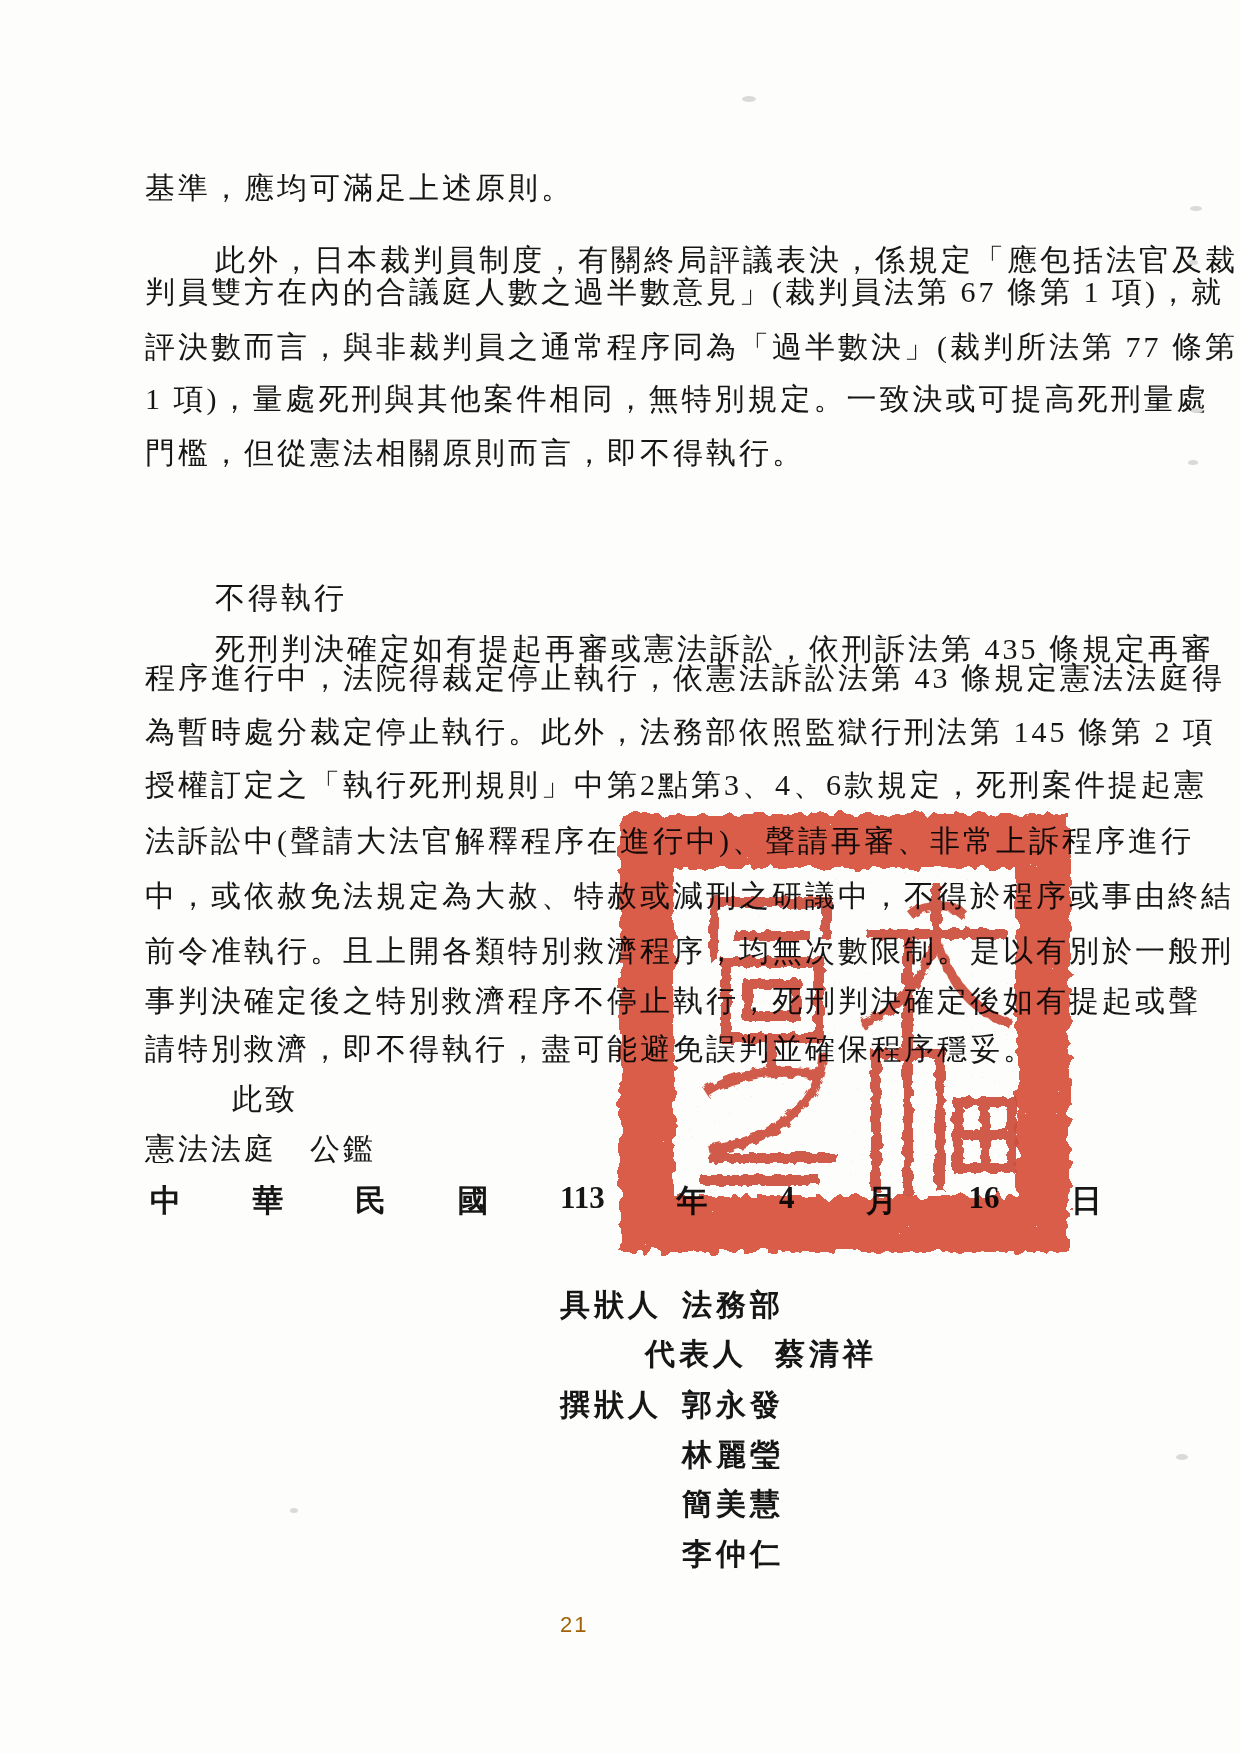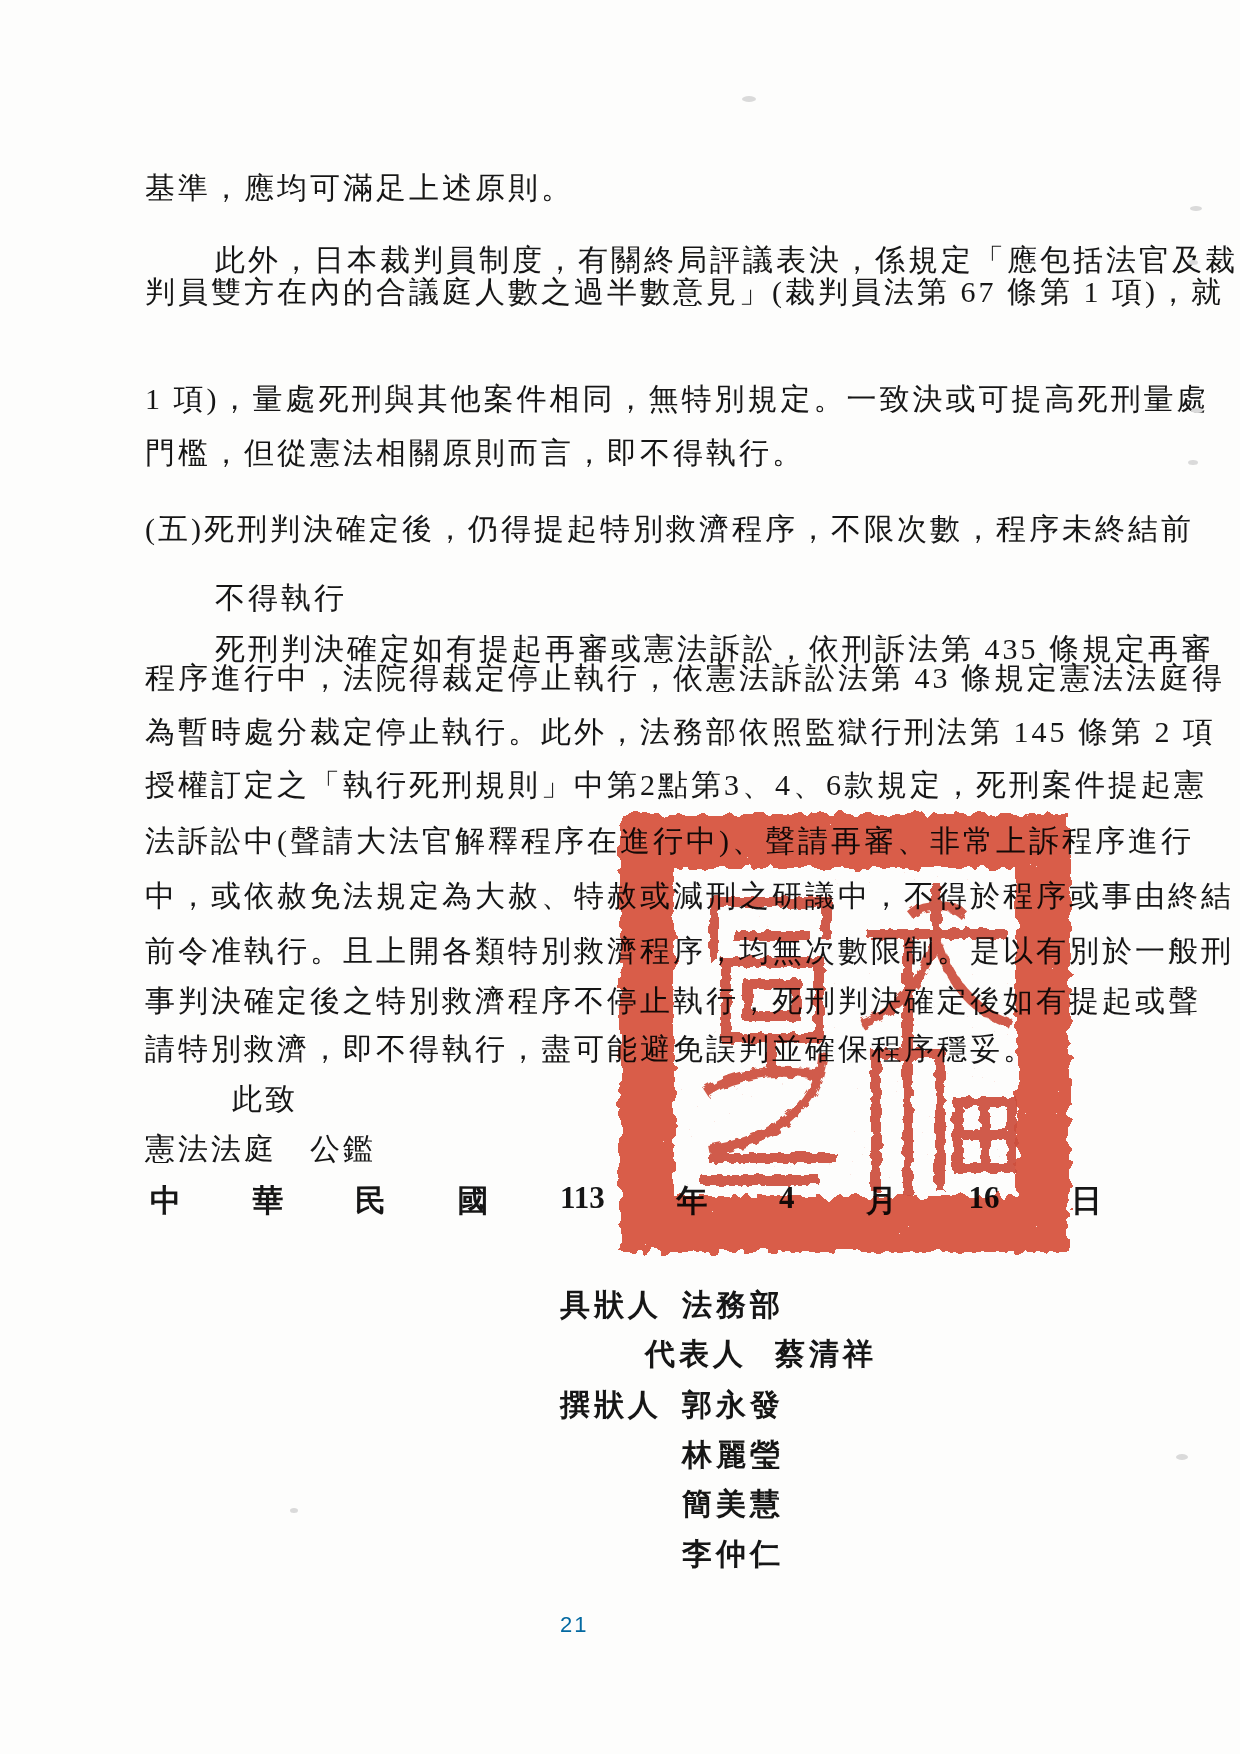"評決數而言，與非裁判員之通常程序同為「過半數決」(裁判所法第 77 條第" div.tl { html: none -> <div>評決數而言，與非裁判員之通常程序同為「過半數決」(裁判所法第 77 條第</div> }
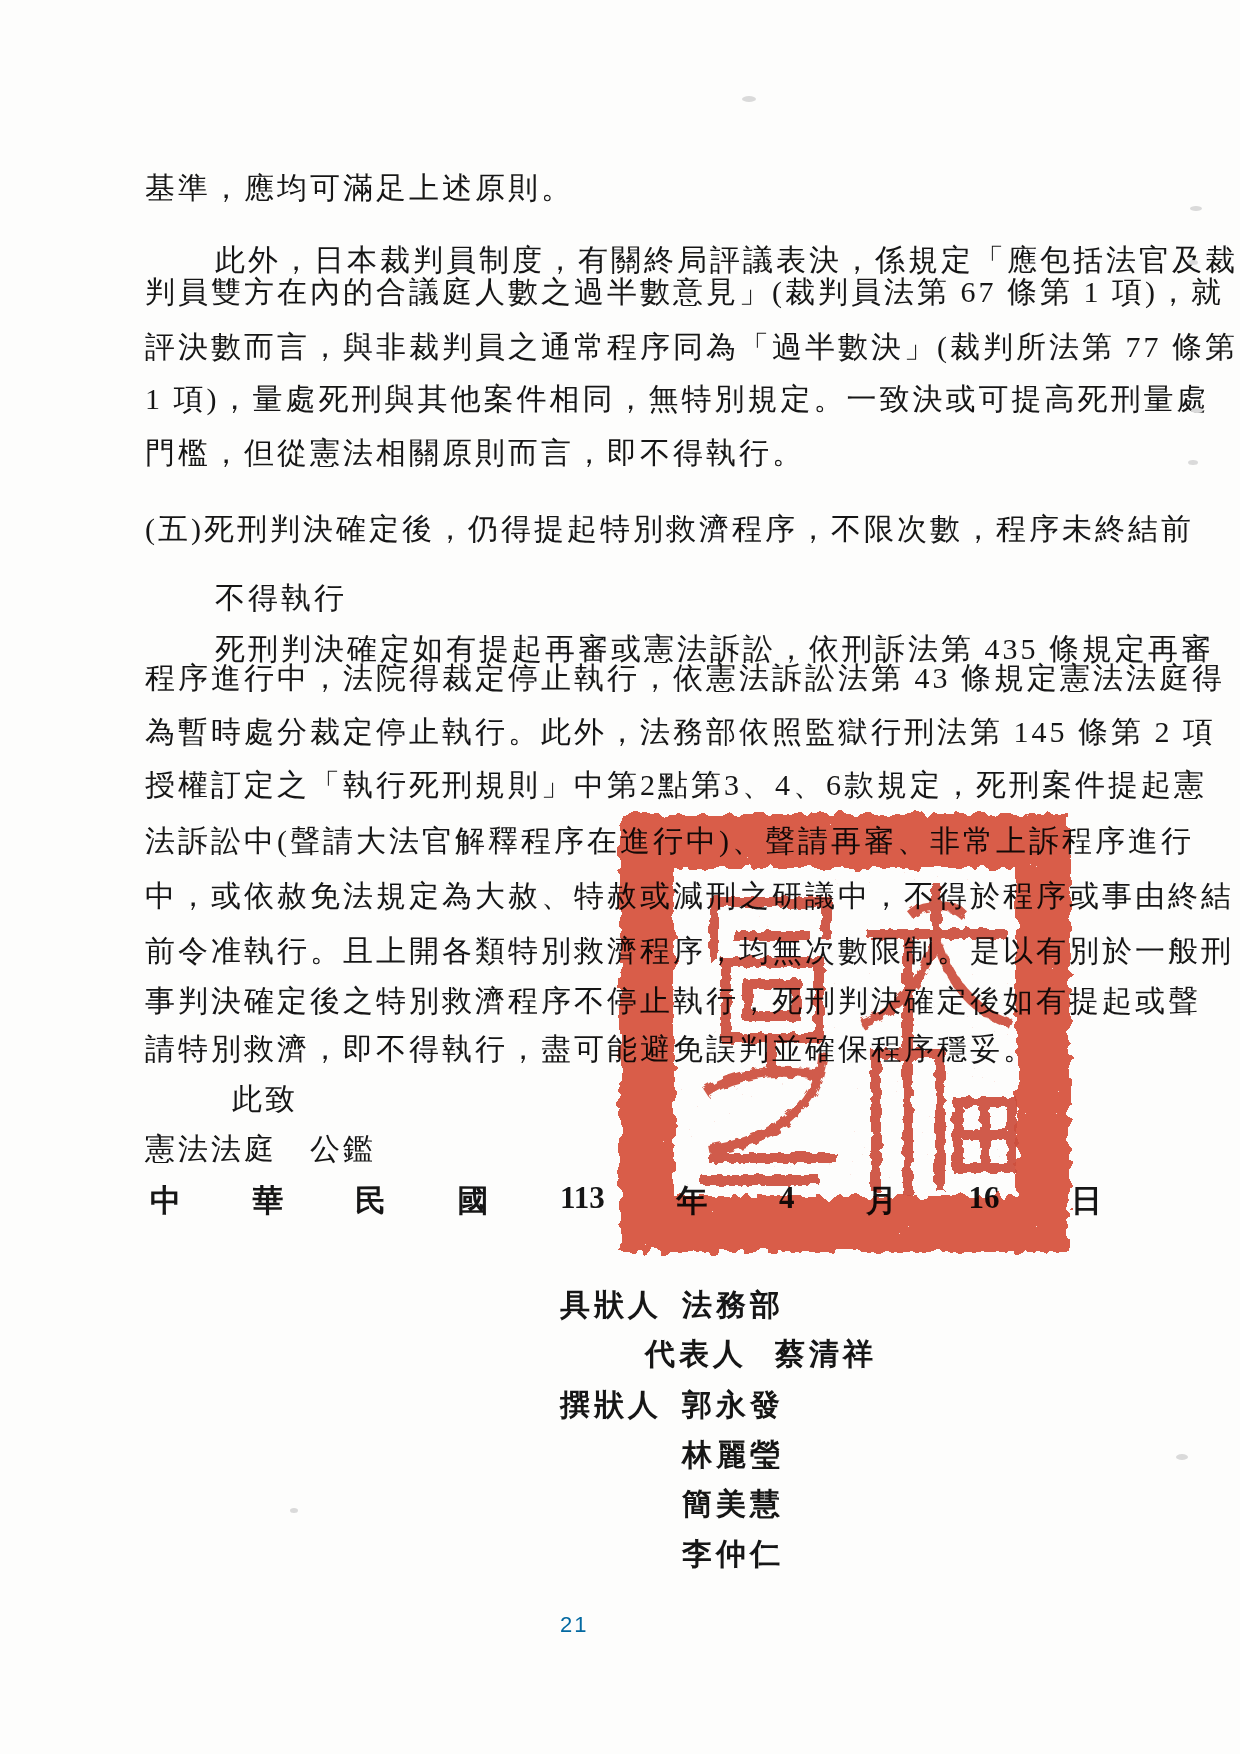"(五)死刑判決確定後，仍得提起特別救濟程序，不限次數，程序未終結前" div.tl { html: <div>(五)死刑判決確定後，仍得提起特別救濟程序，不限次數，程序未終結前</div> -> none }
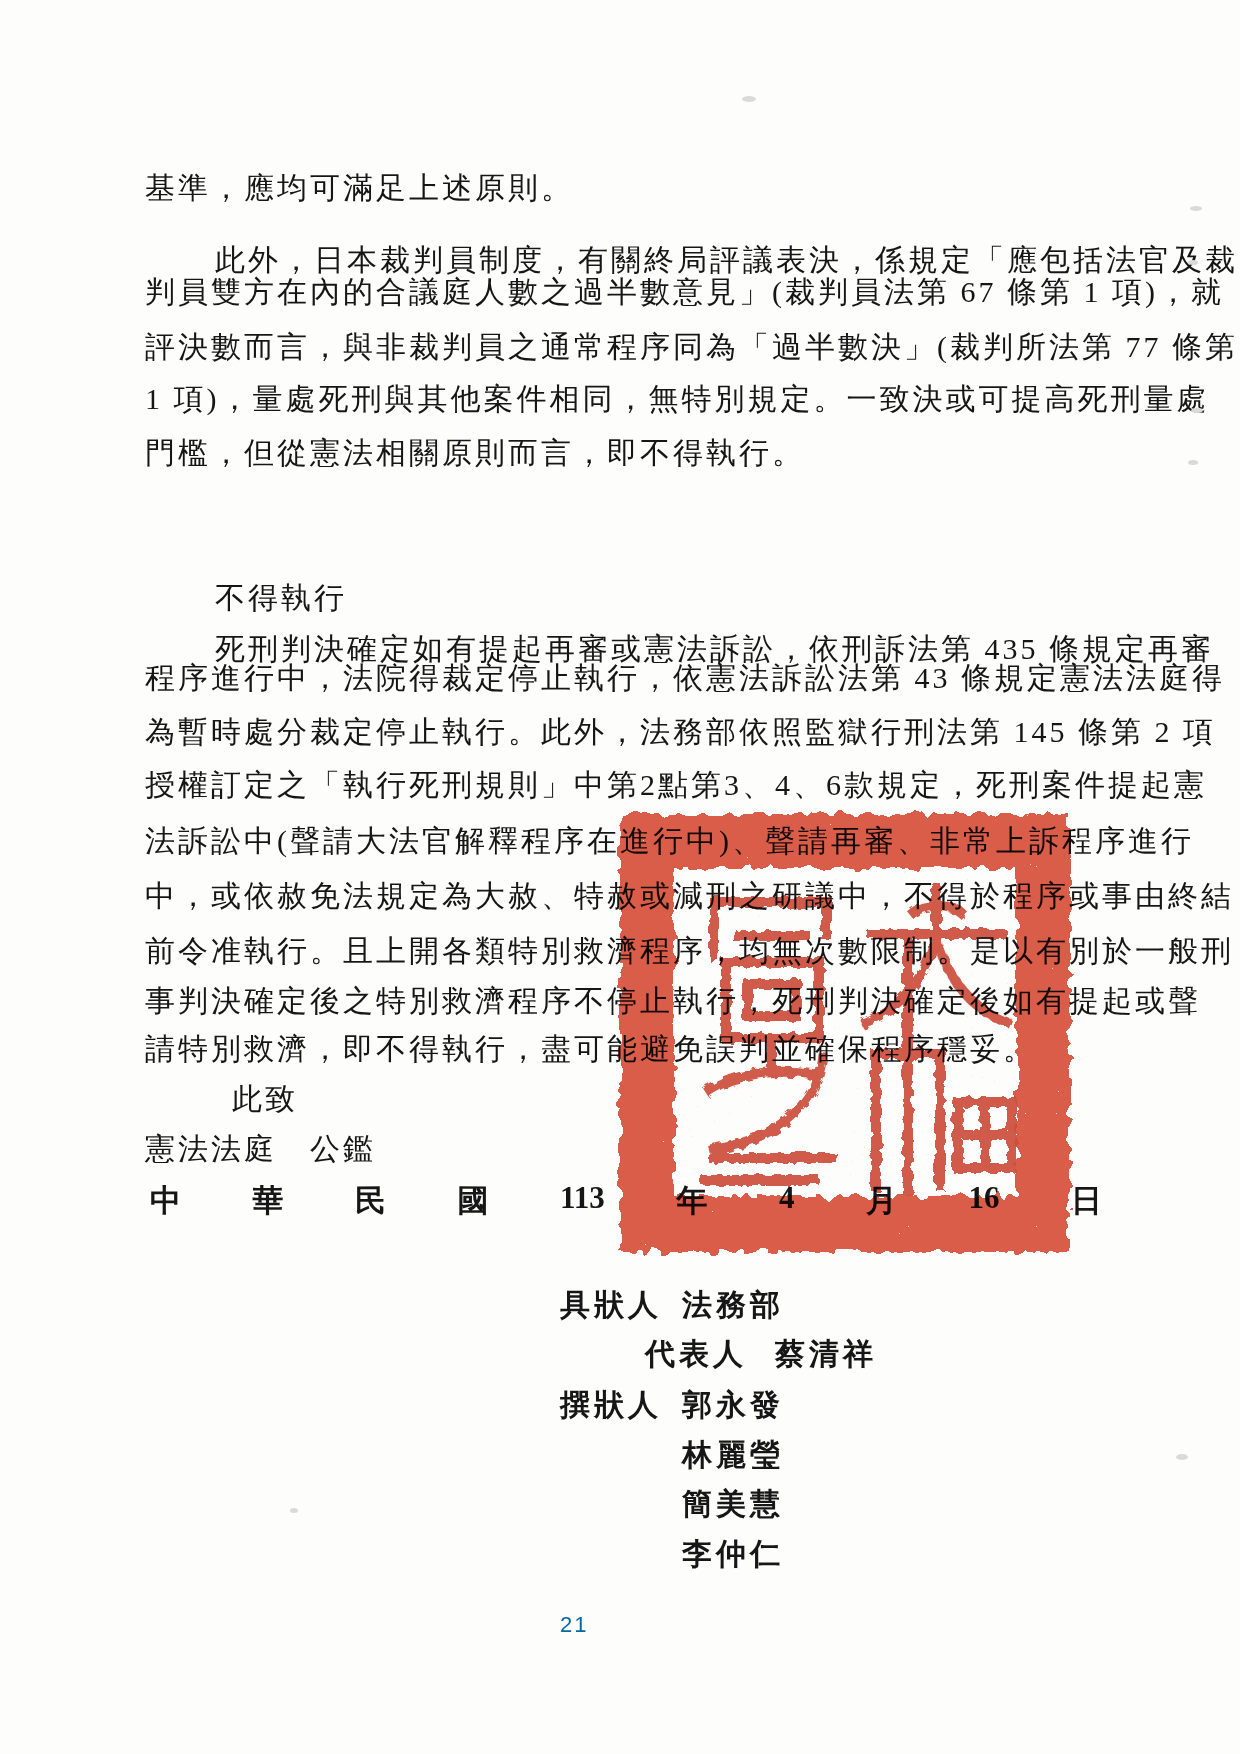"21" .pageno { color: #0369a1 -> #a16207 }
